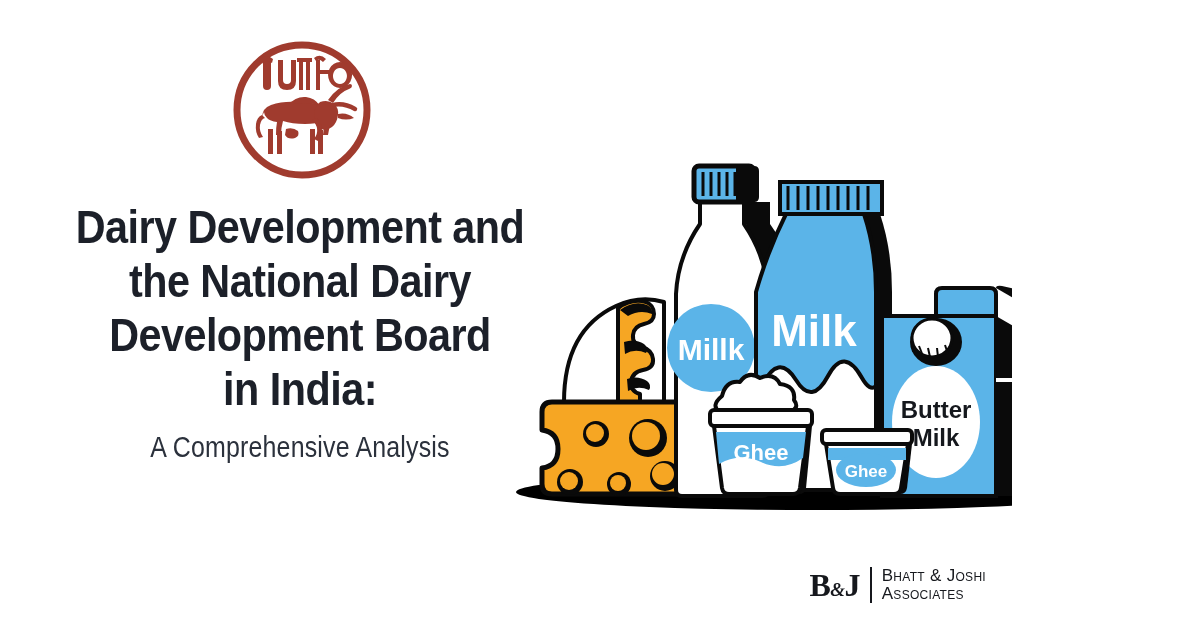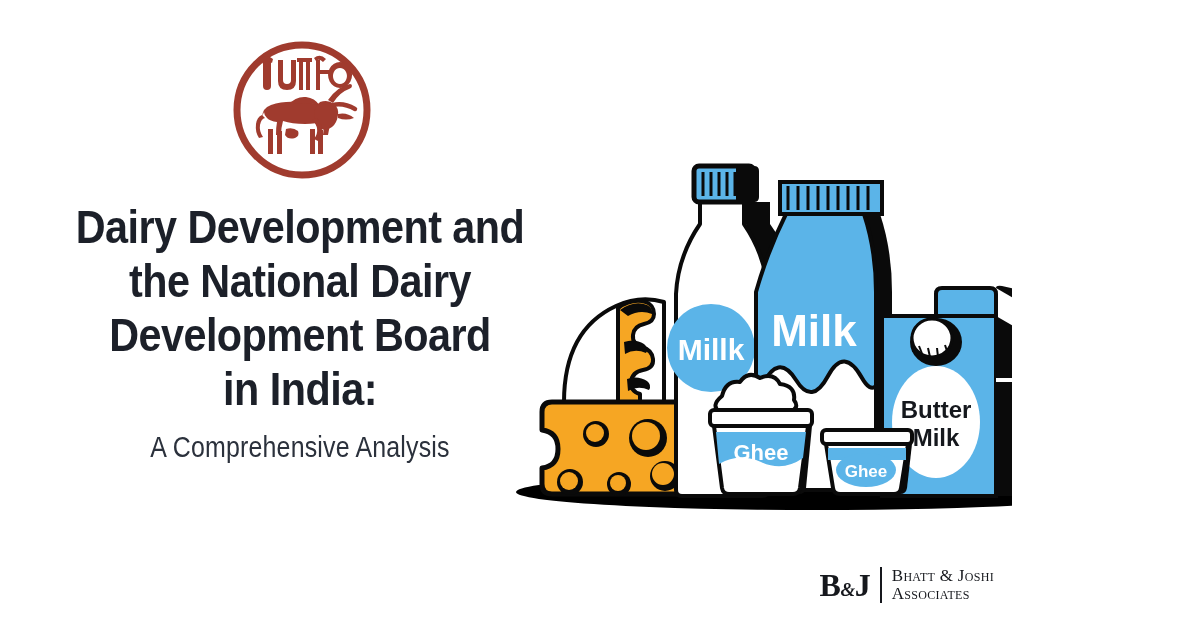"B&J" .brand { right: 18px -> 26px }
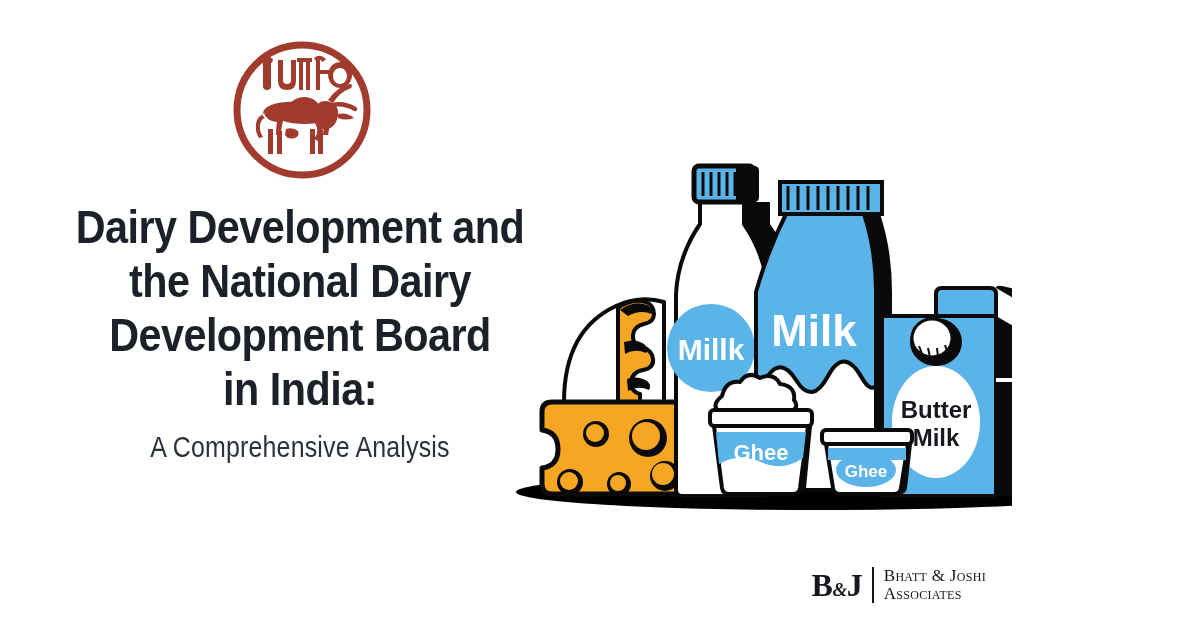"Bhatt & Joshi" .brand-words { font-family: Liberation Serif, serif -> Liberation Sans, sans-serif }
